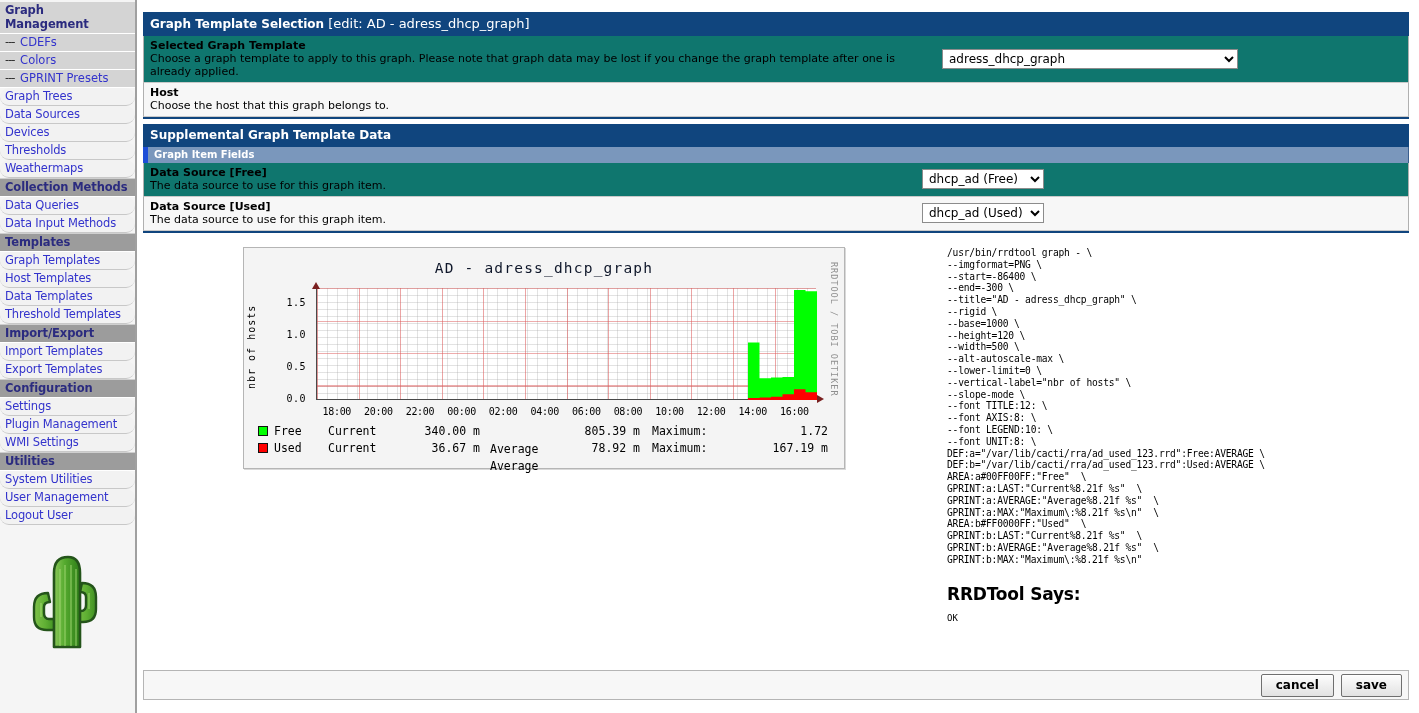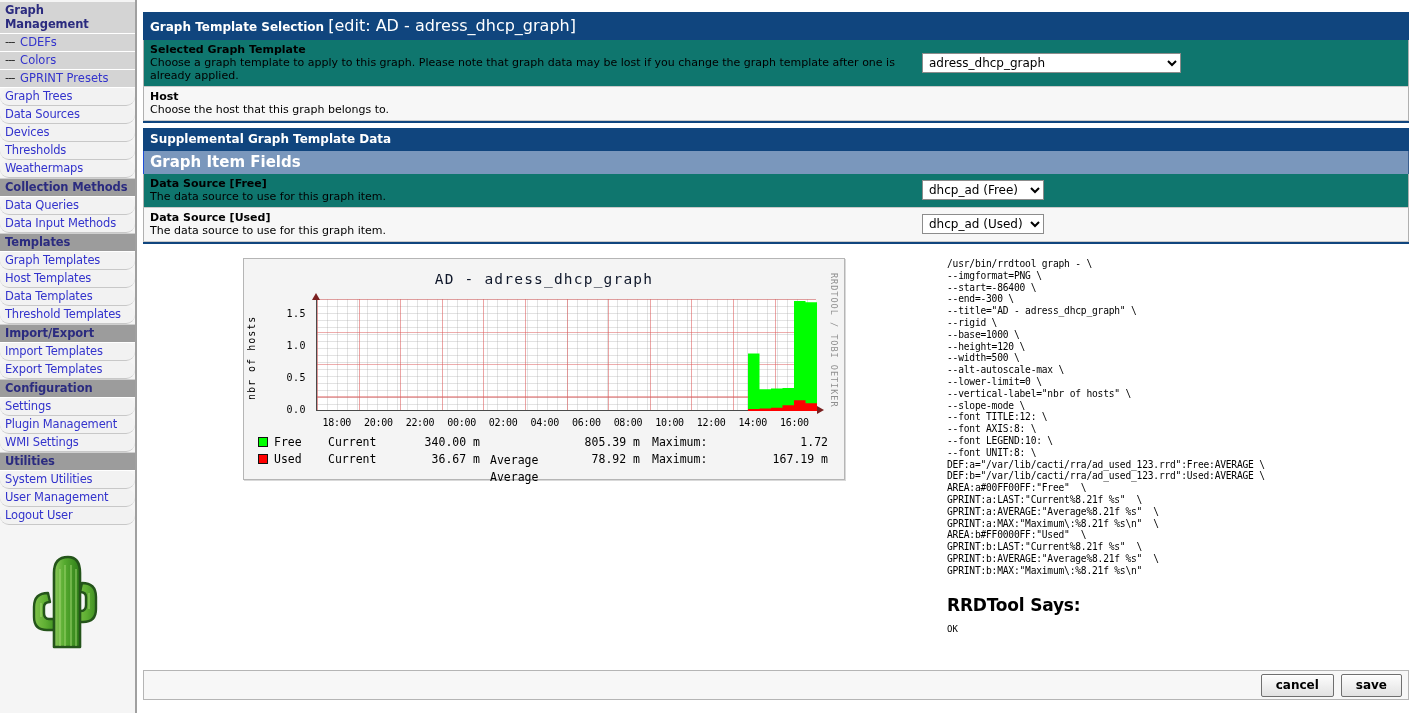"[edit: AD - adress_dhcp_graph]" .bar-title .sub { font-size: 16px -> 13px }
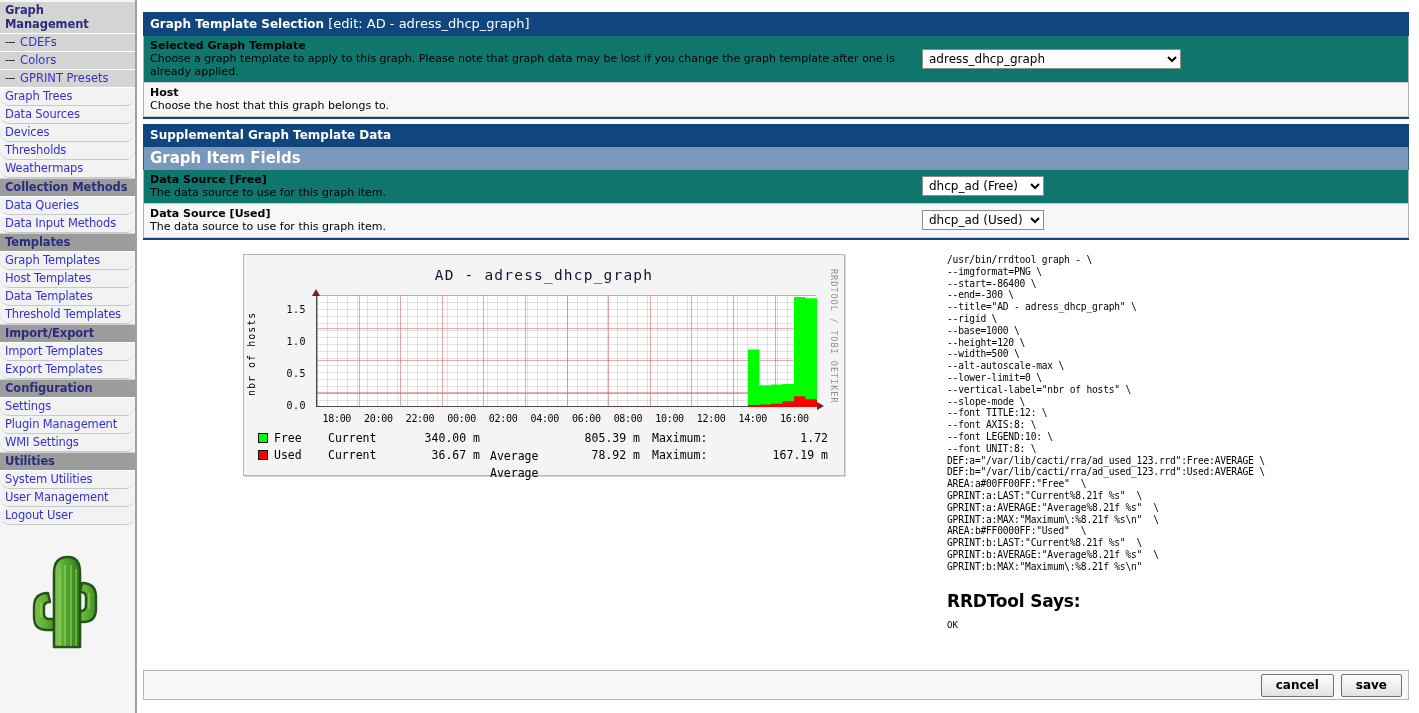"adress_dhcp_graph" select.wide { margin-left: none -> 20px; width: 259px -> 296px }
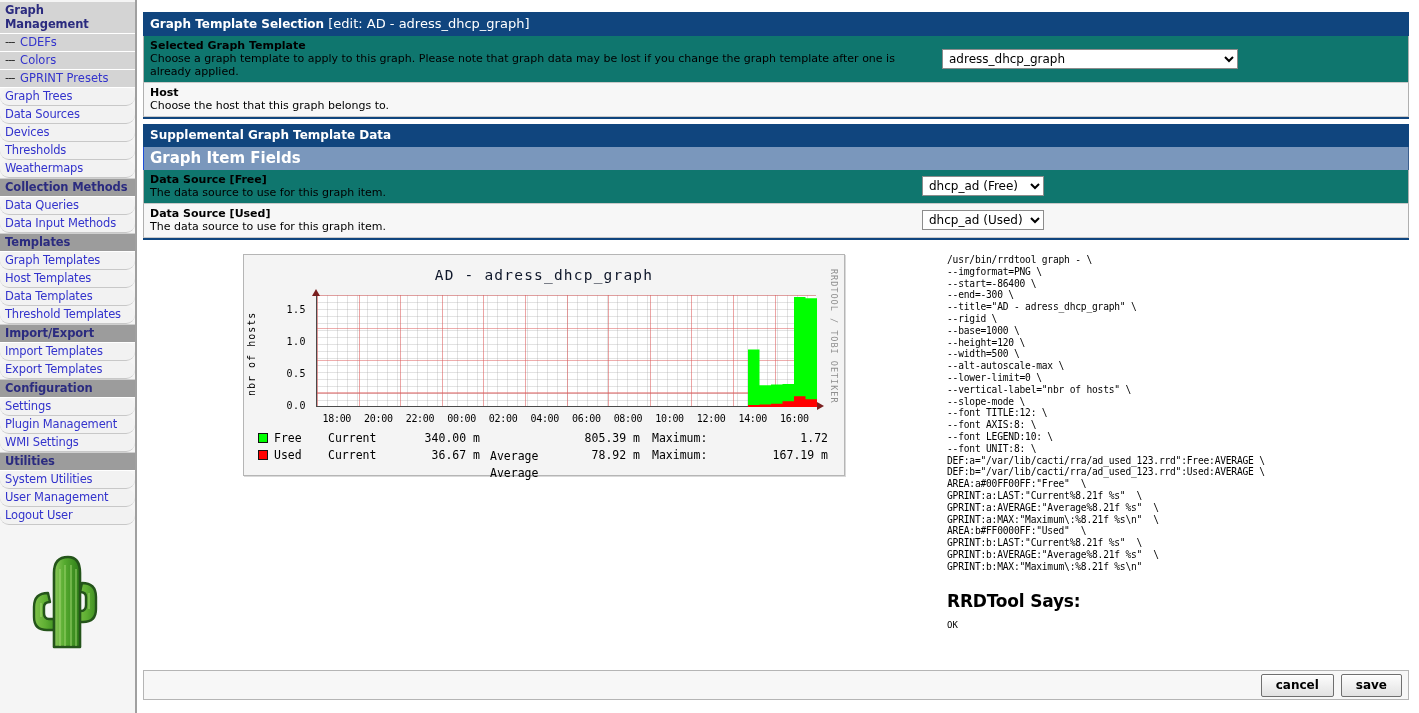"Graph Item Fields" .bar-sub { border-left: 1px solid #1d4ed8 -> 5px solid #1d4ed8; font-size: 15px -> 10px }
